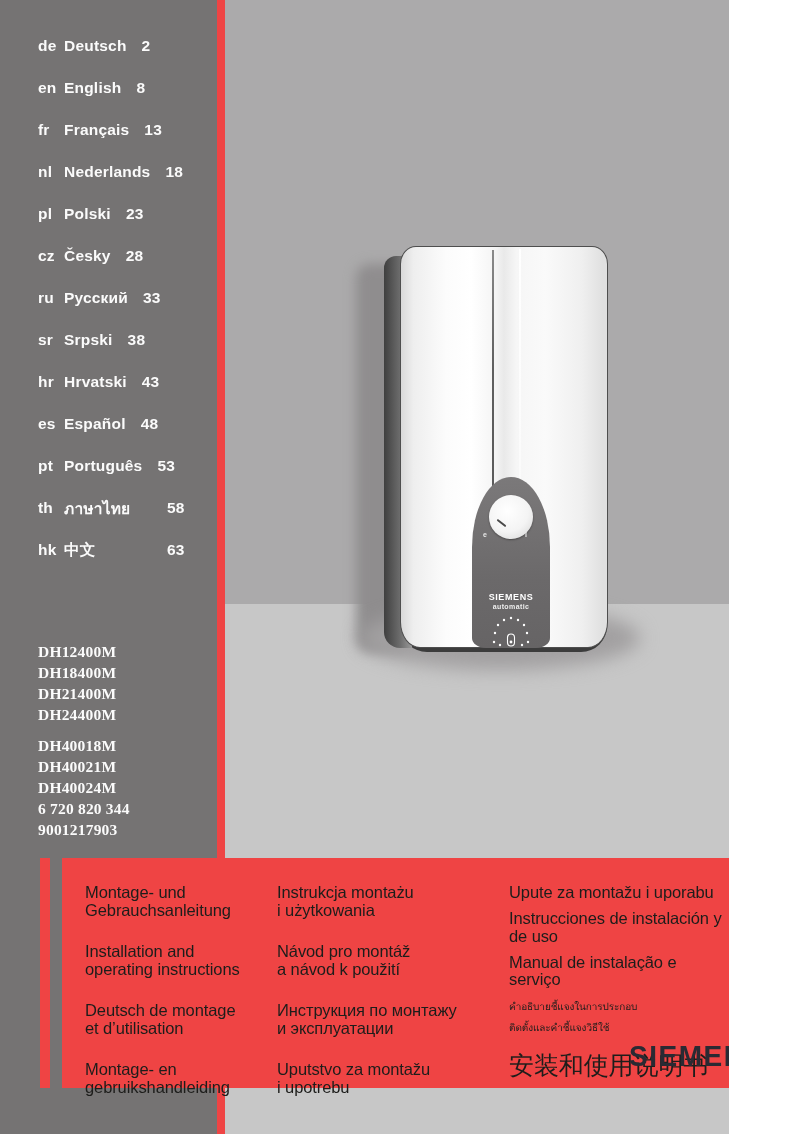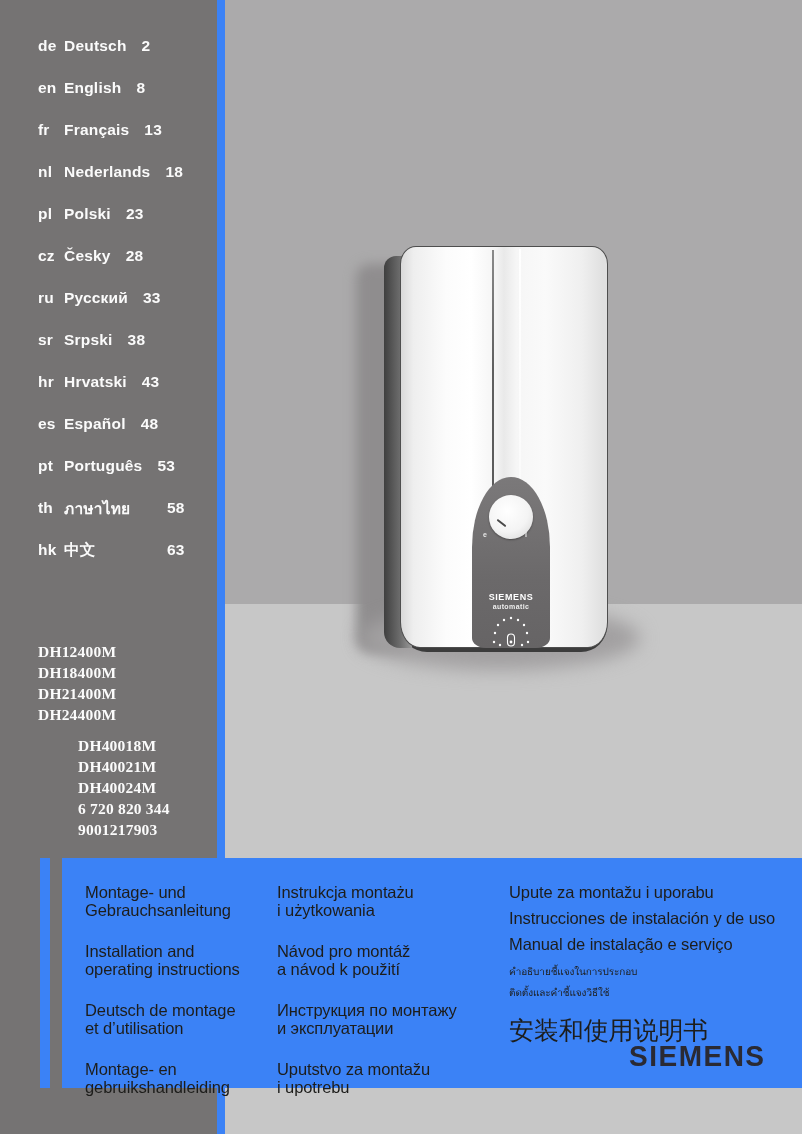"de" .page { background: #3b82f6 -> #ef4444; width: 802px -> 729px }
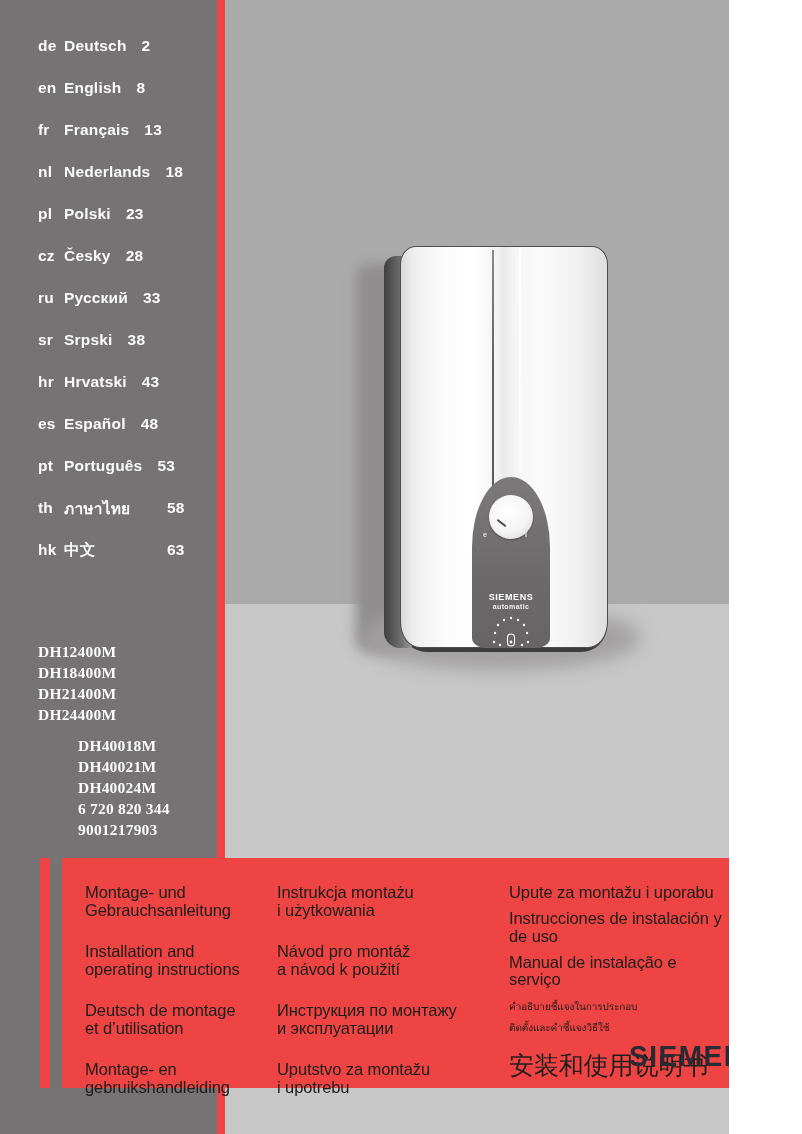"DH40018M" .models .group2 { margin-left: 40px -> none }
